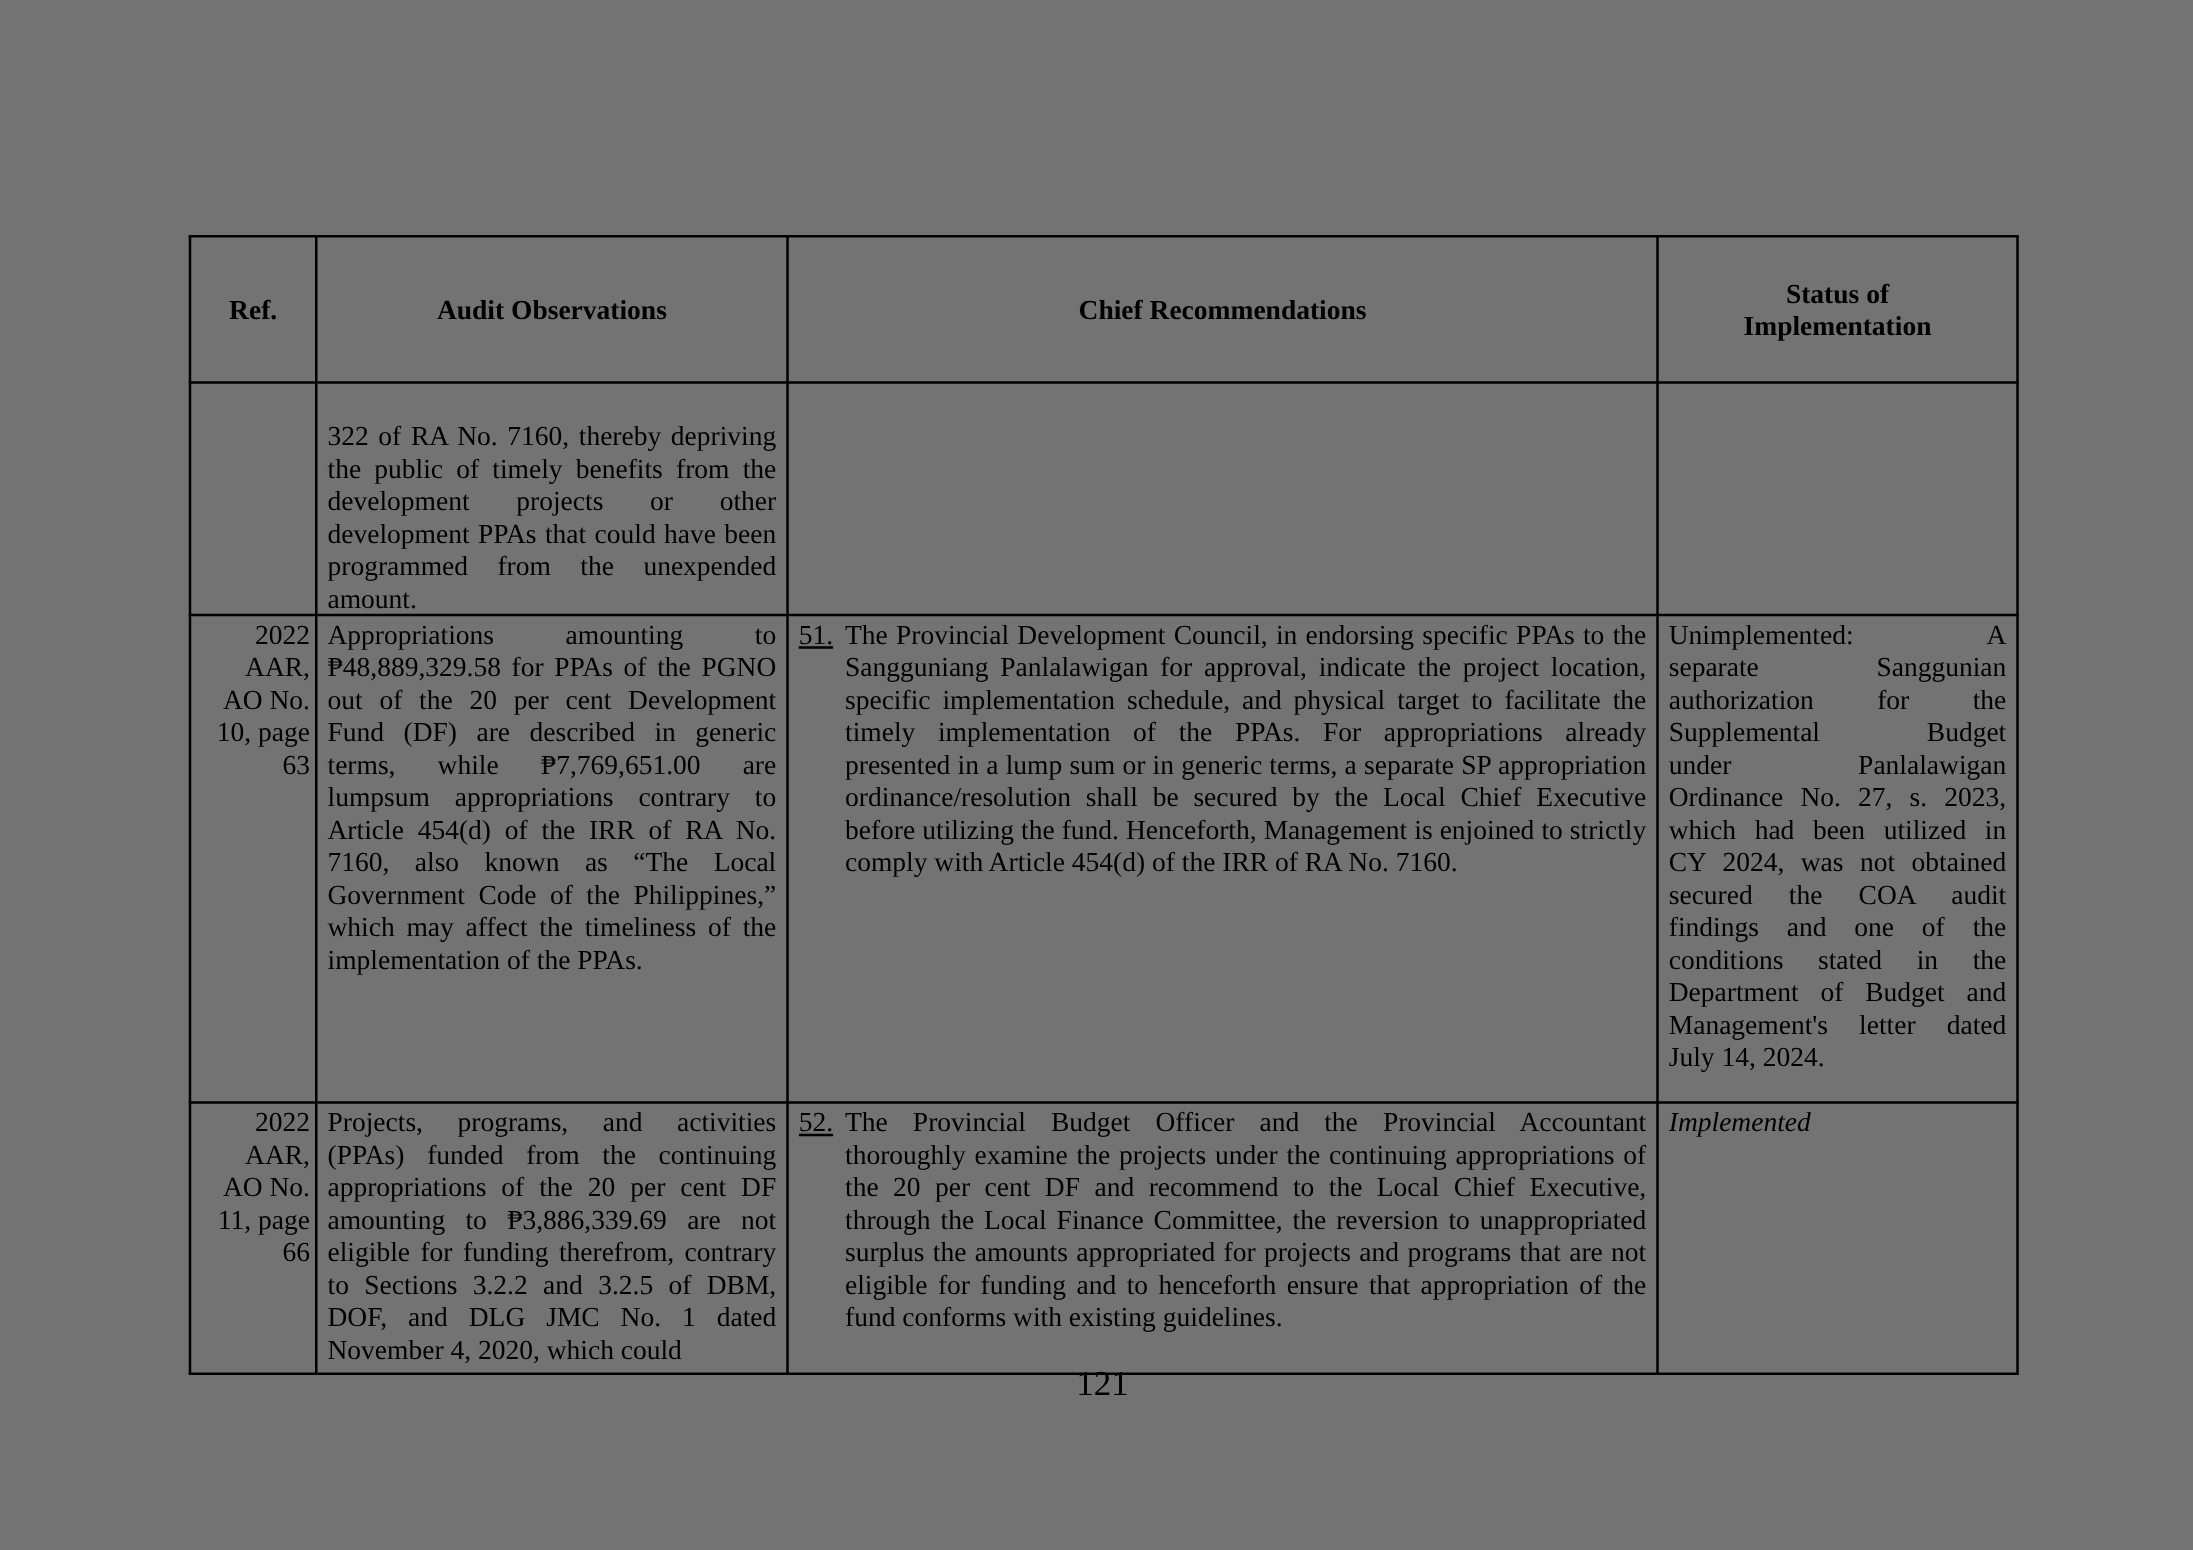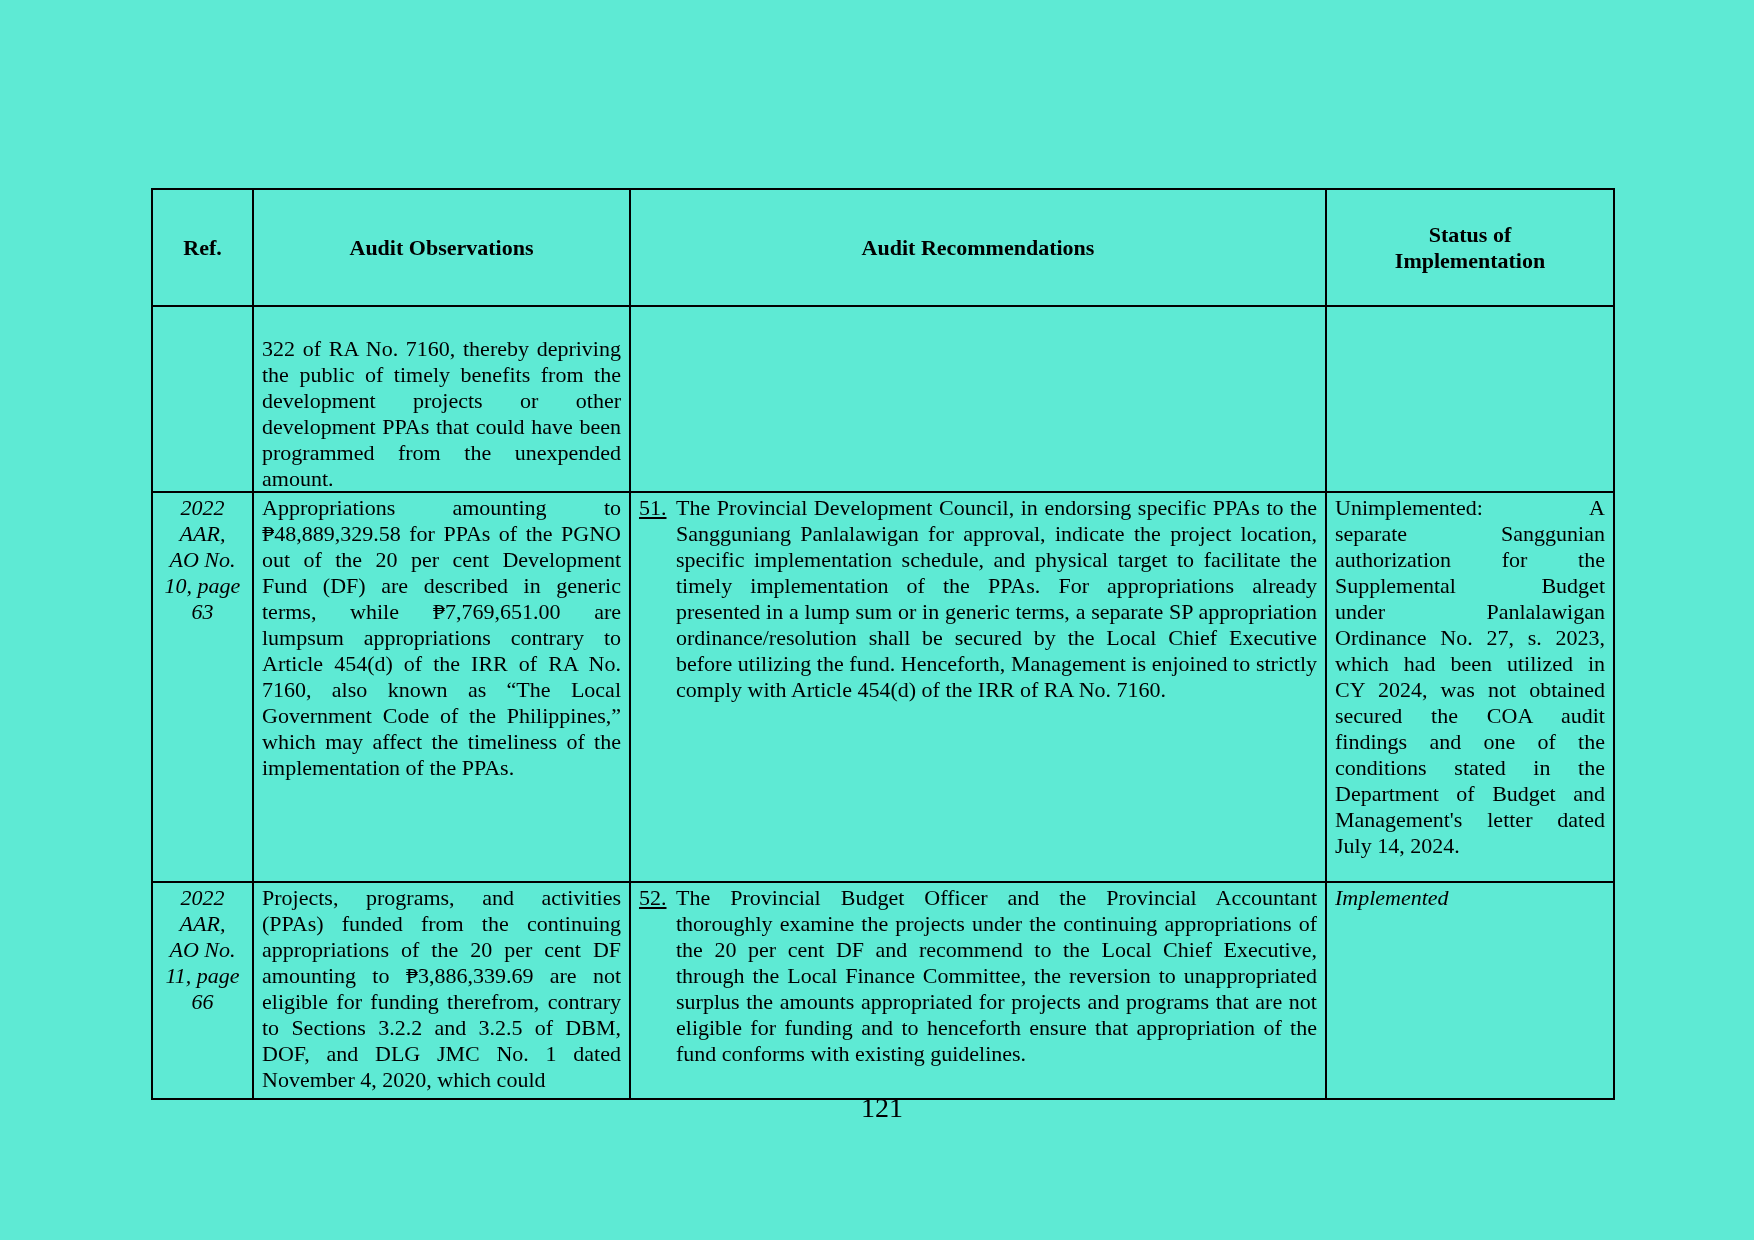"Ref." .sheet { background: #5eead4 -> #737373 }
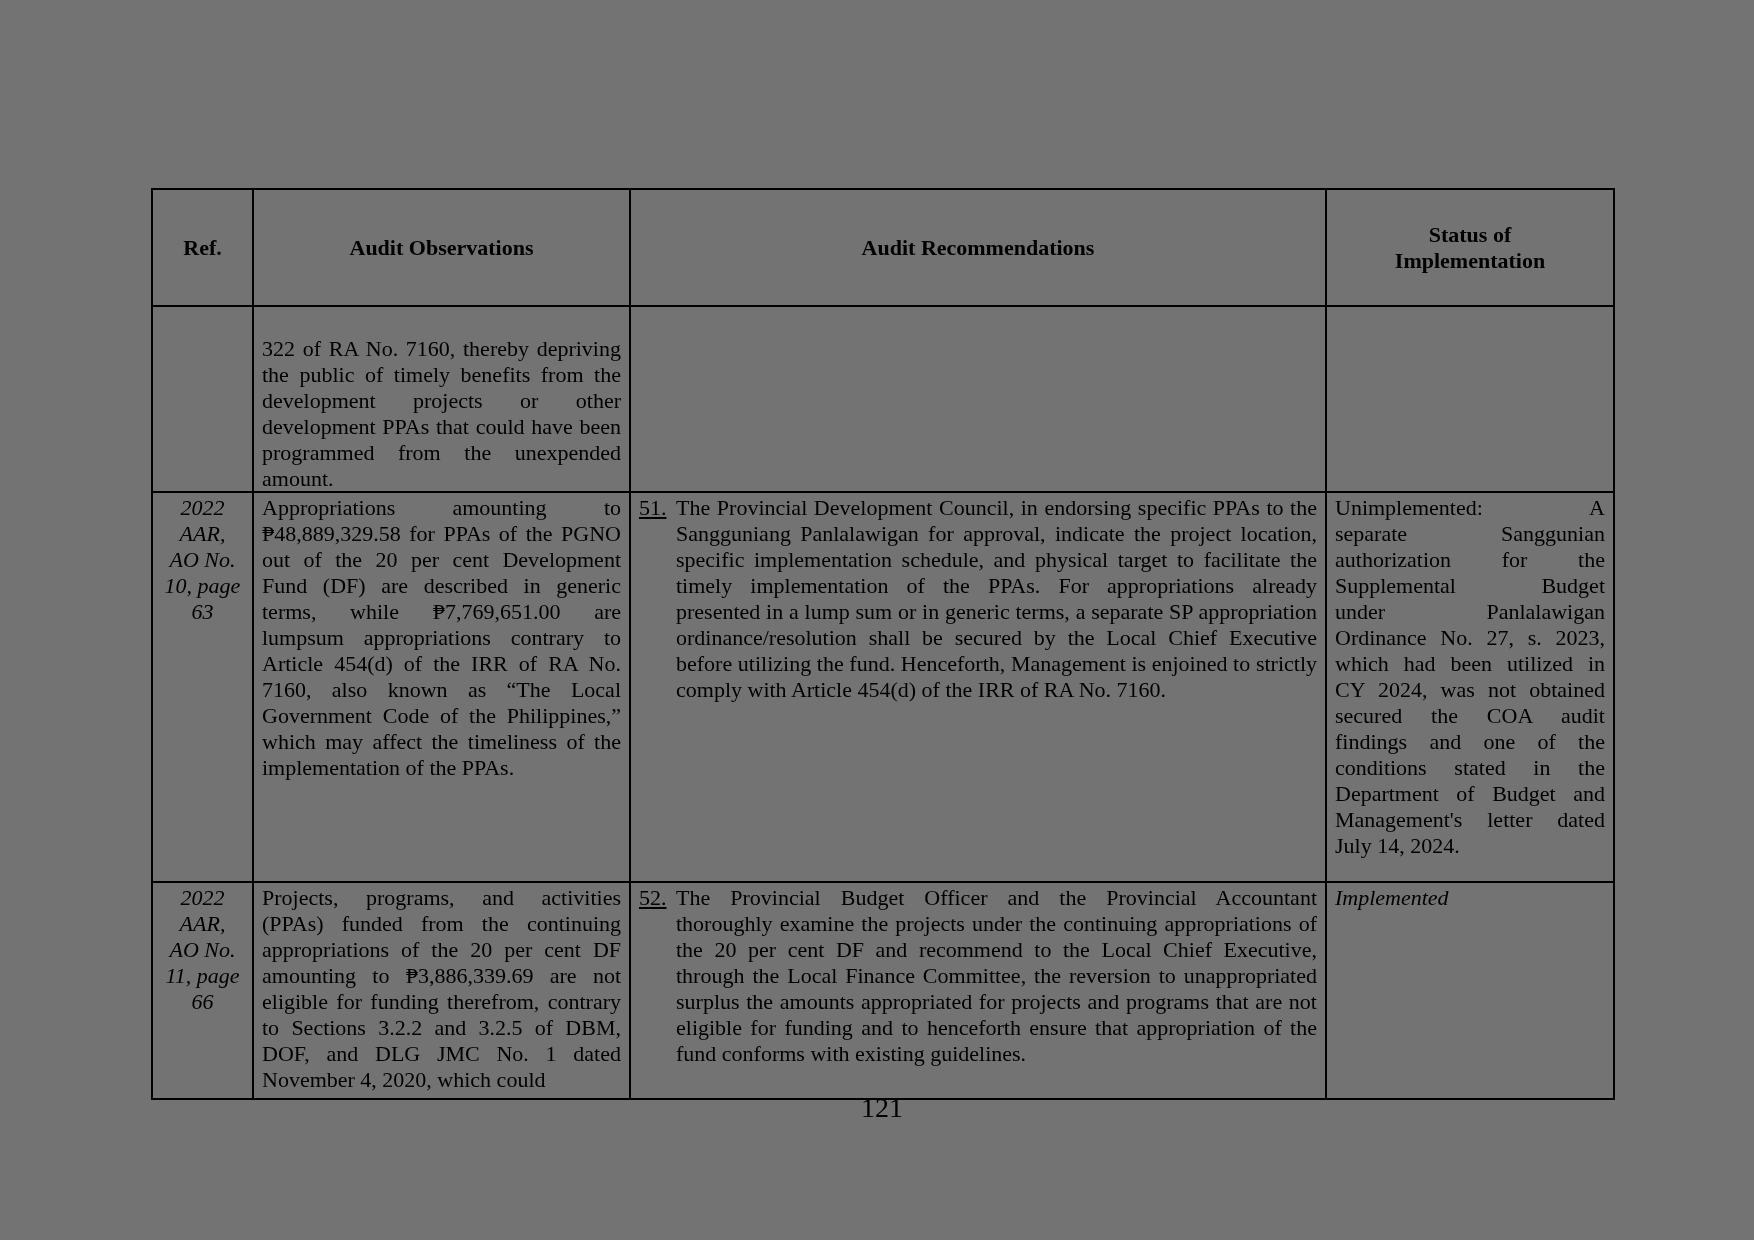"Audit Recommendations" th { text: Audit -> Chief }
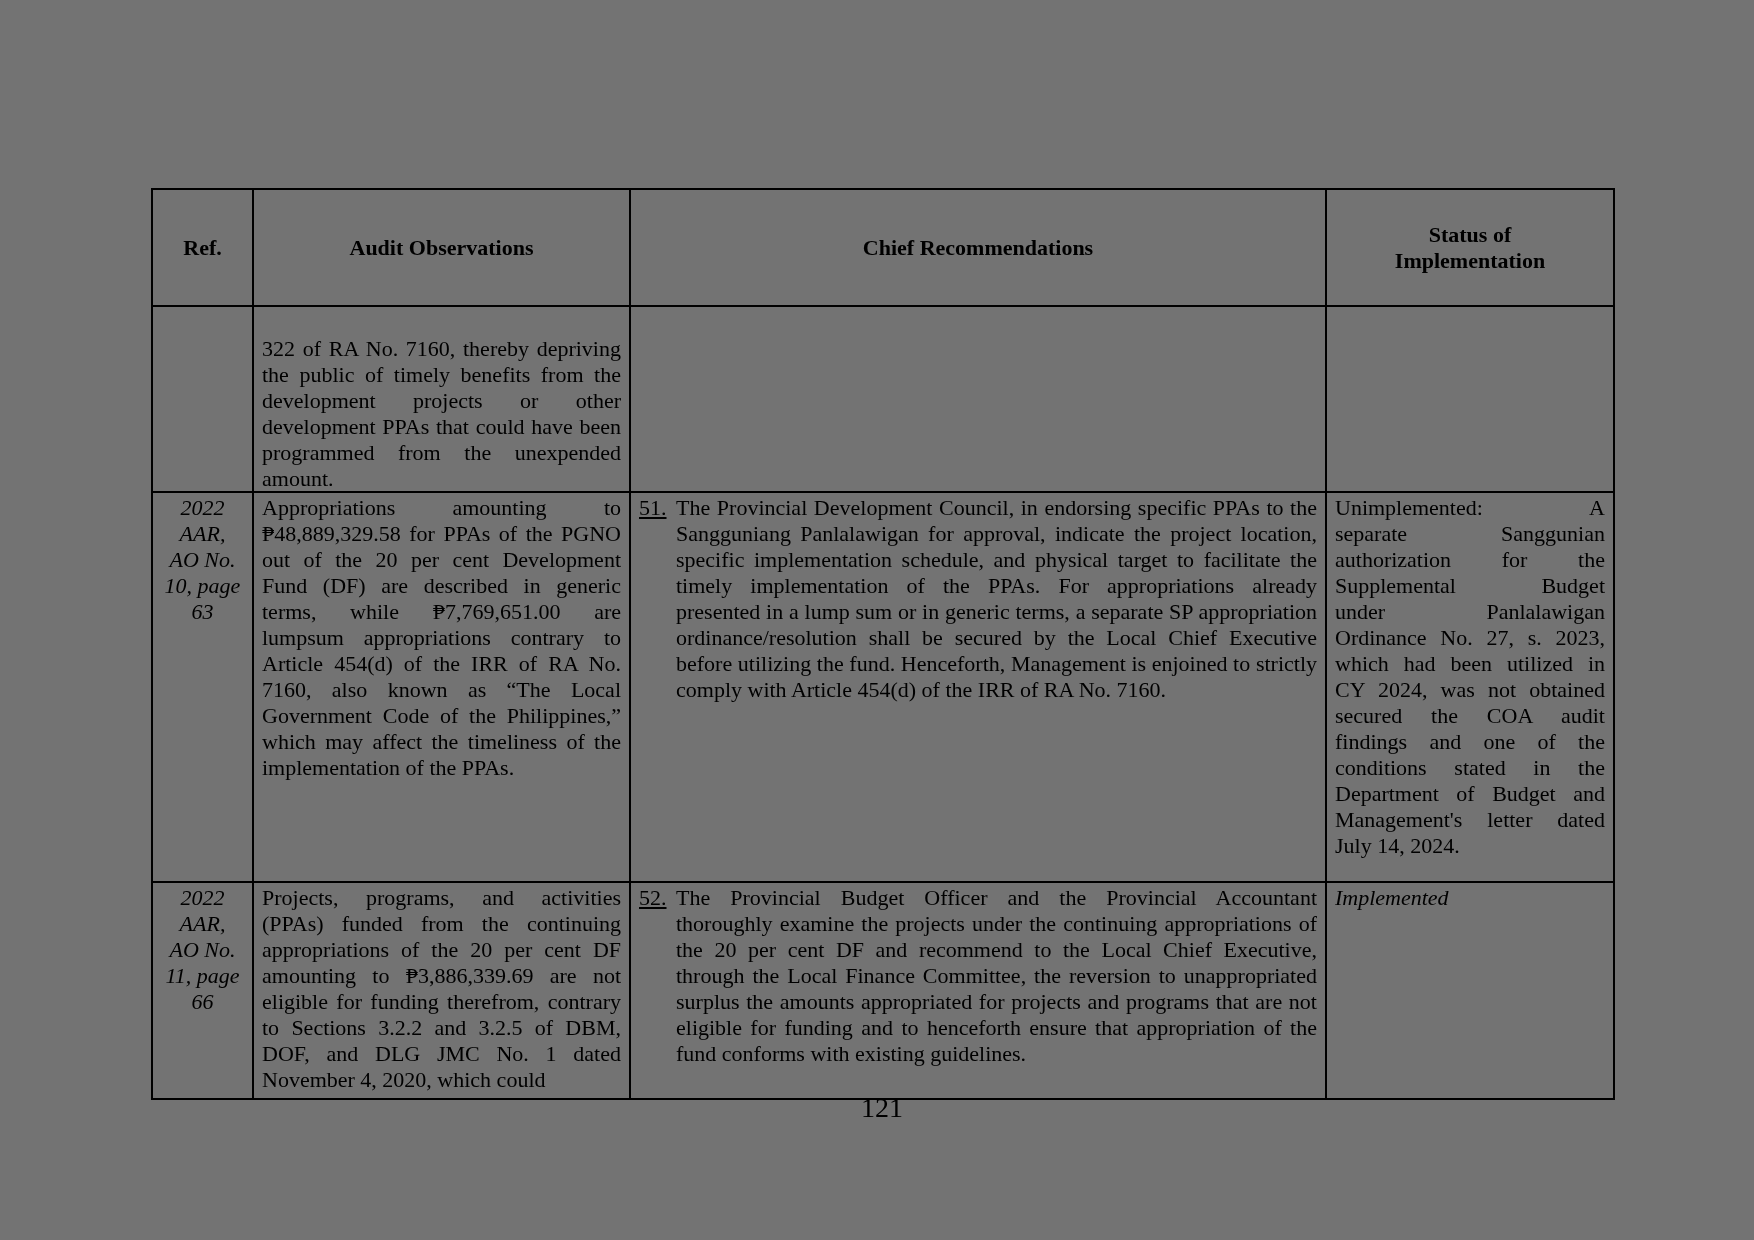"2022" td.ref-cell { font-style: italic -> none; text-align: center -> right }
